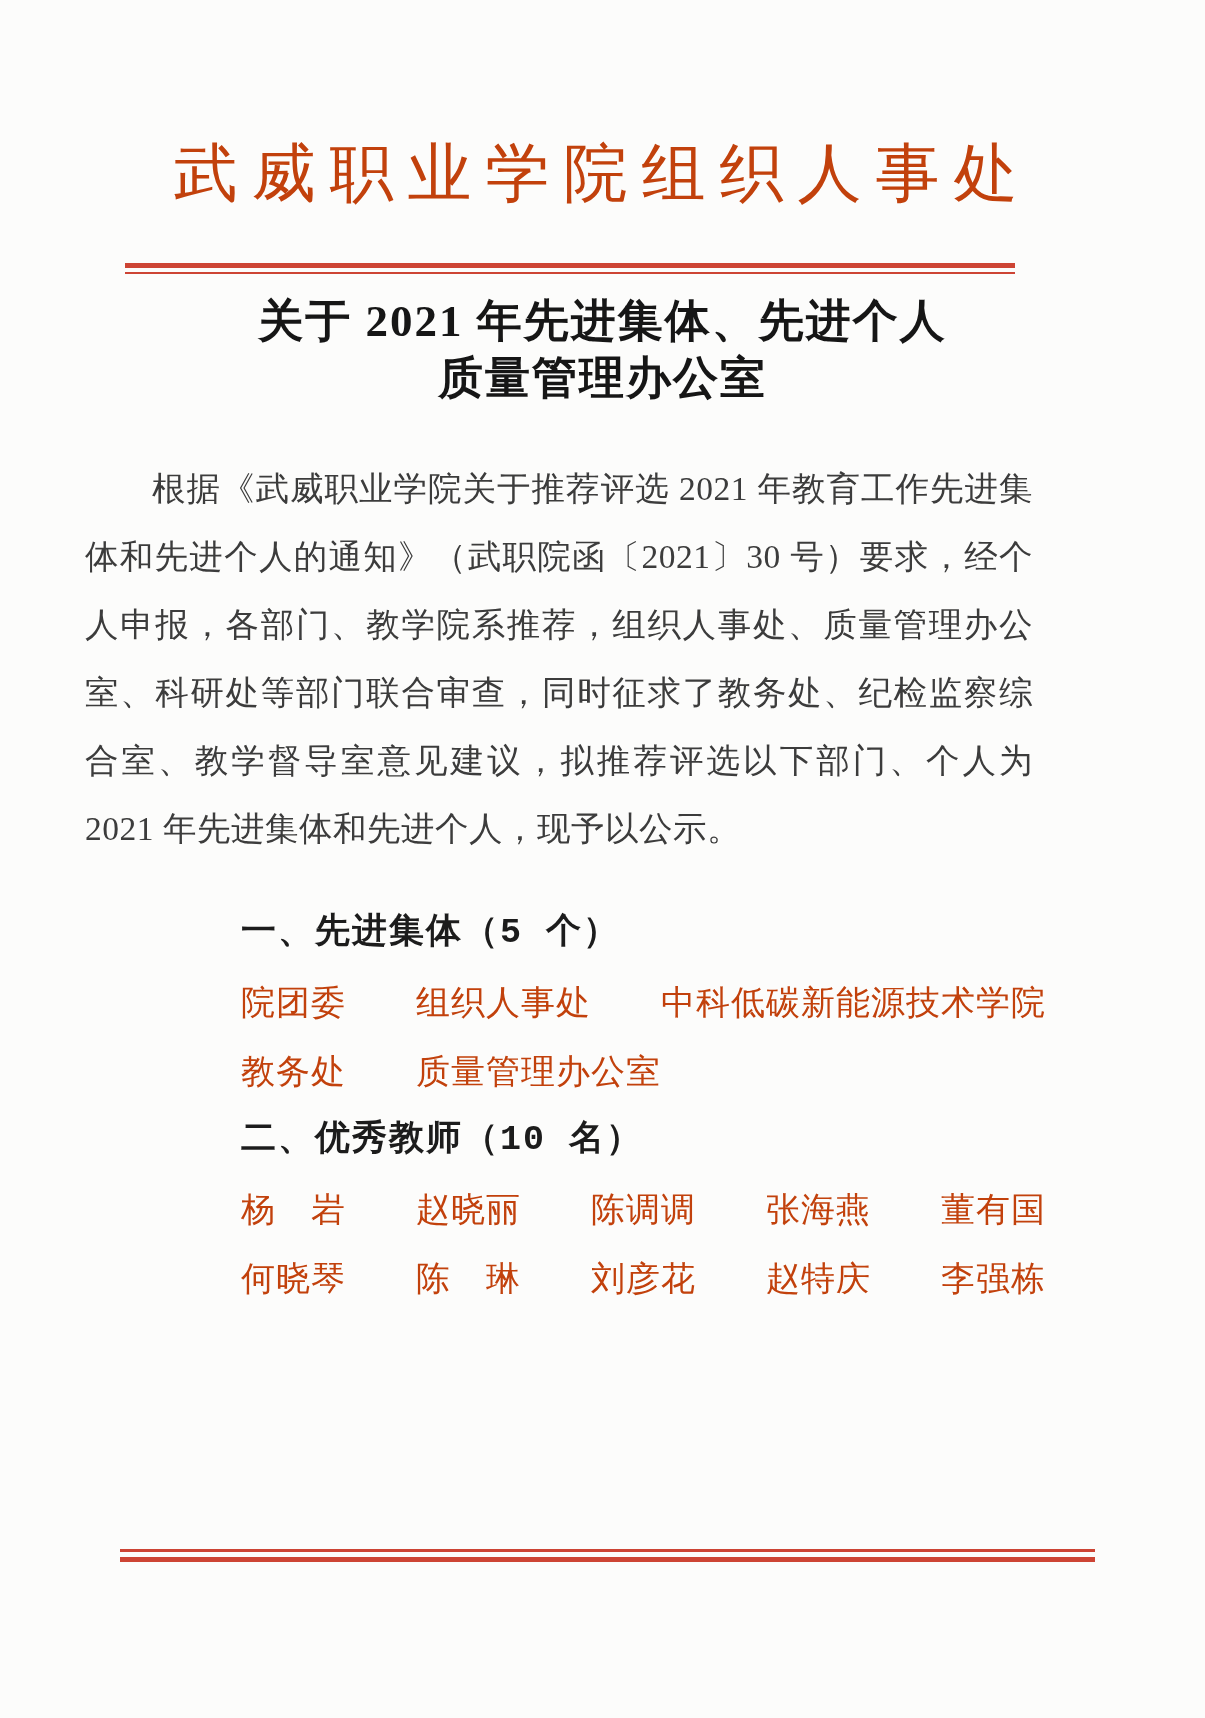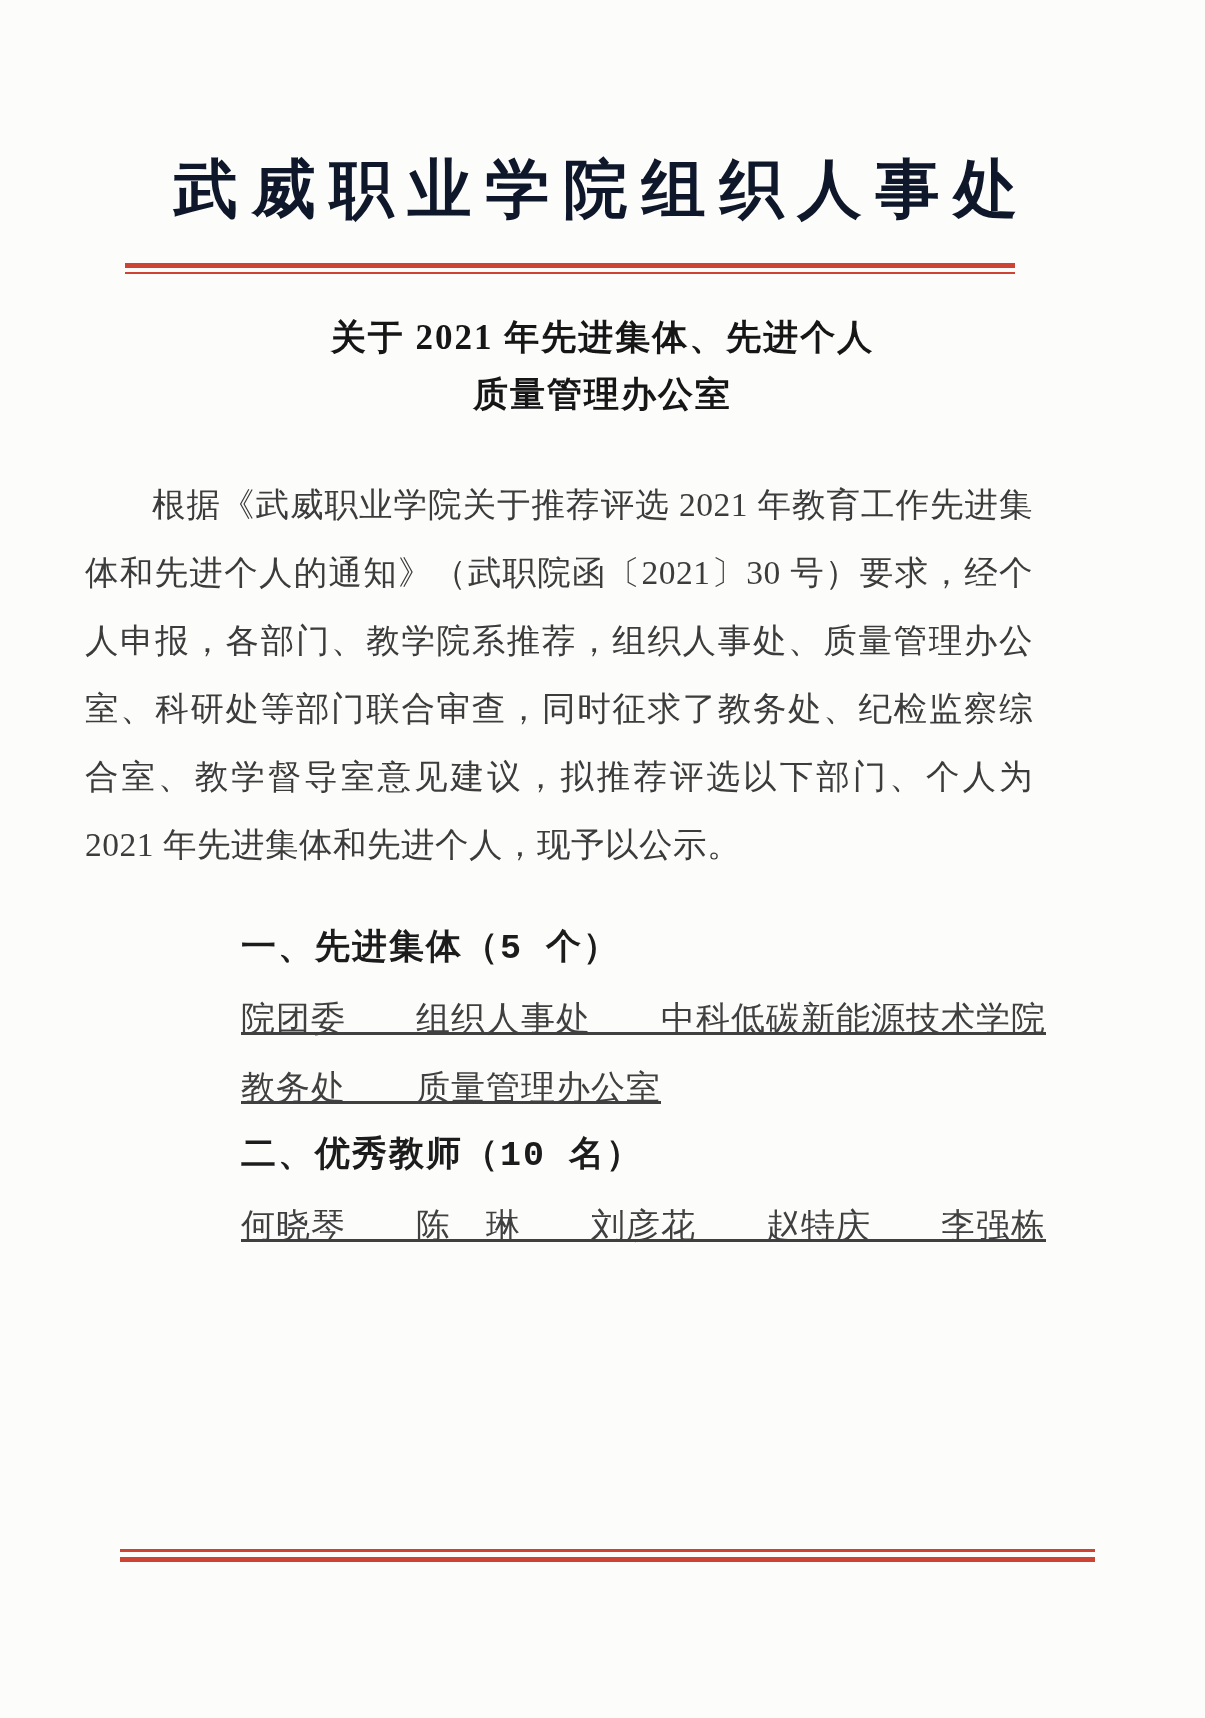"武威职业学院组织人事处" .org-name { color: #0f172a -> #c2410c; font-weight: 700 -> 400; margin: 16px -> 0 }
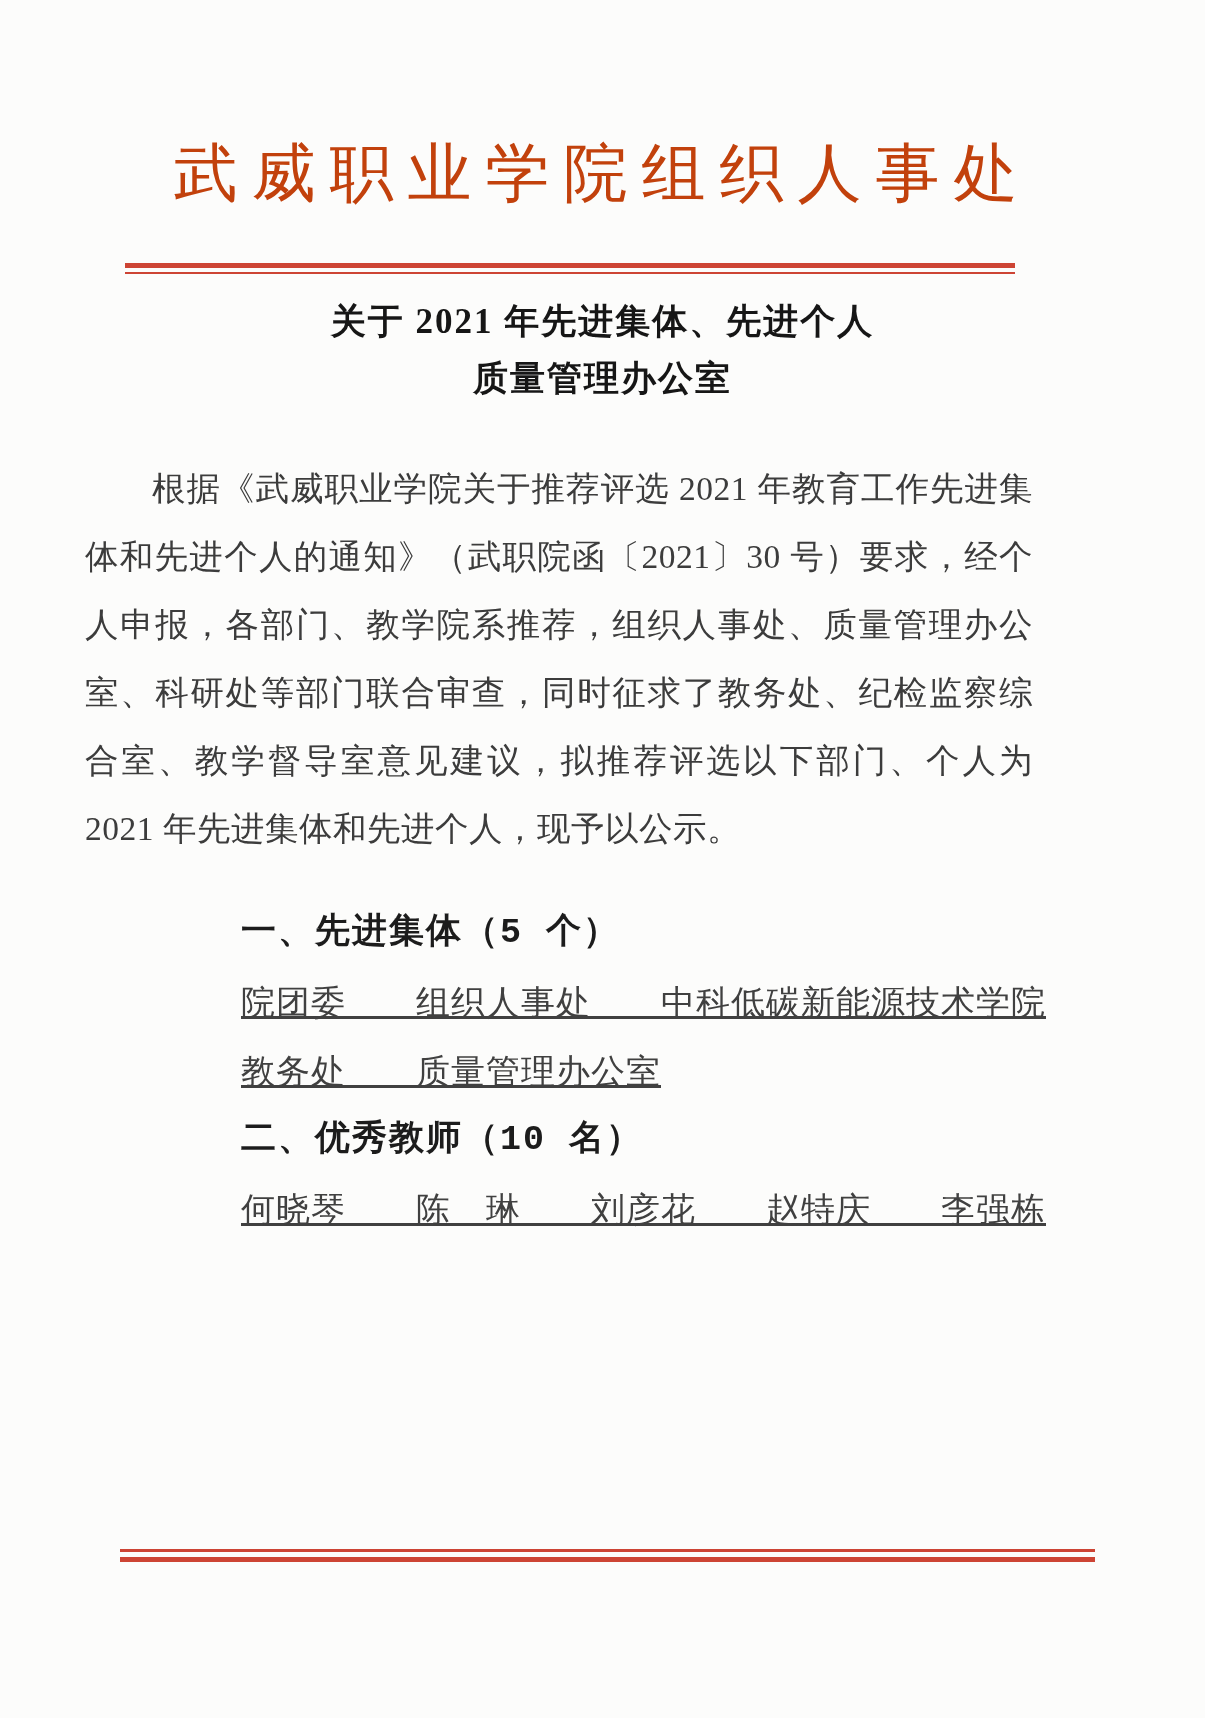"关于 2021 年先进集体、先进个人" .doc-title { font-size: 35px -> 45px }
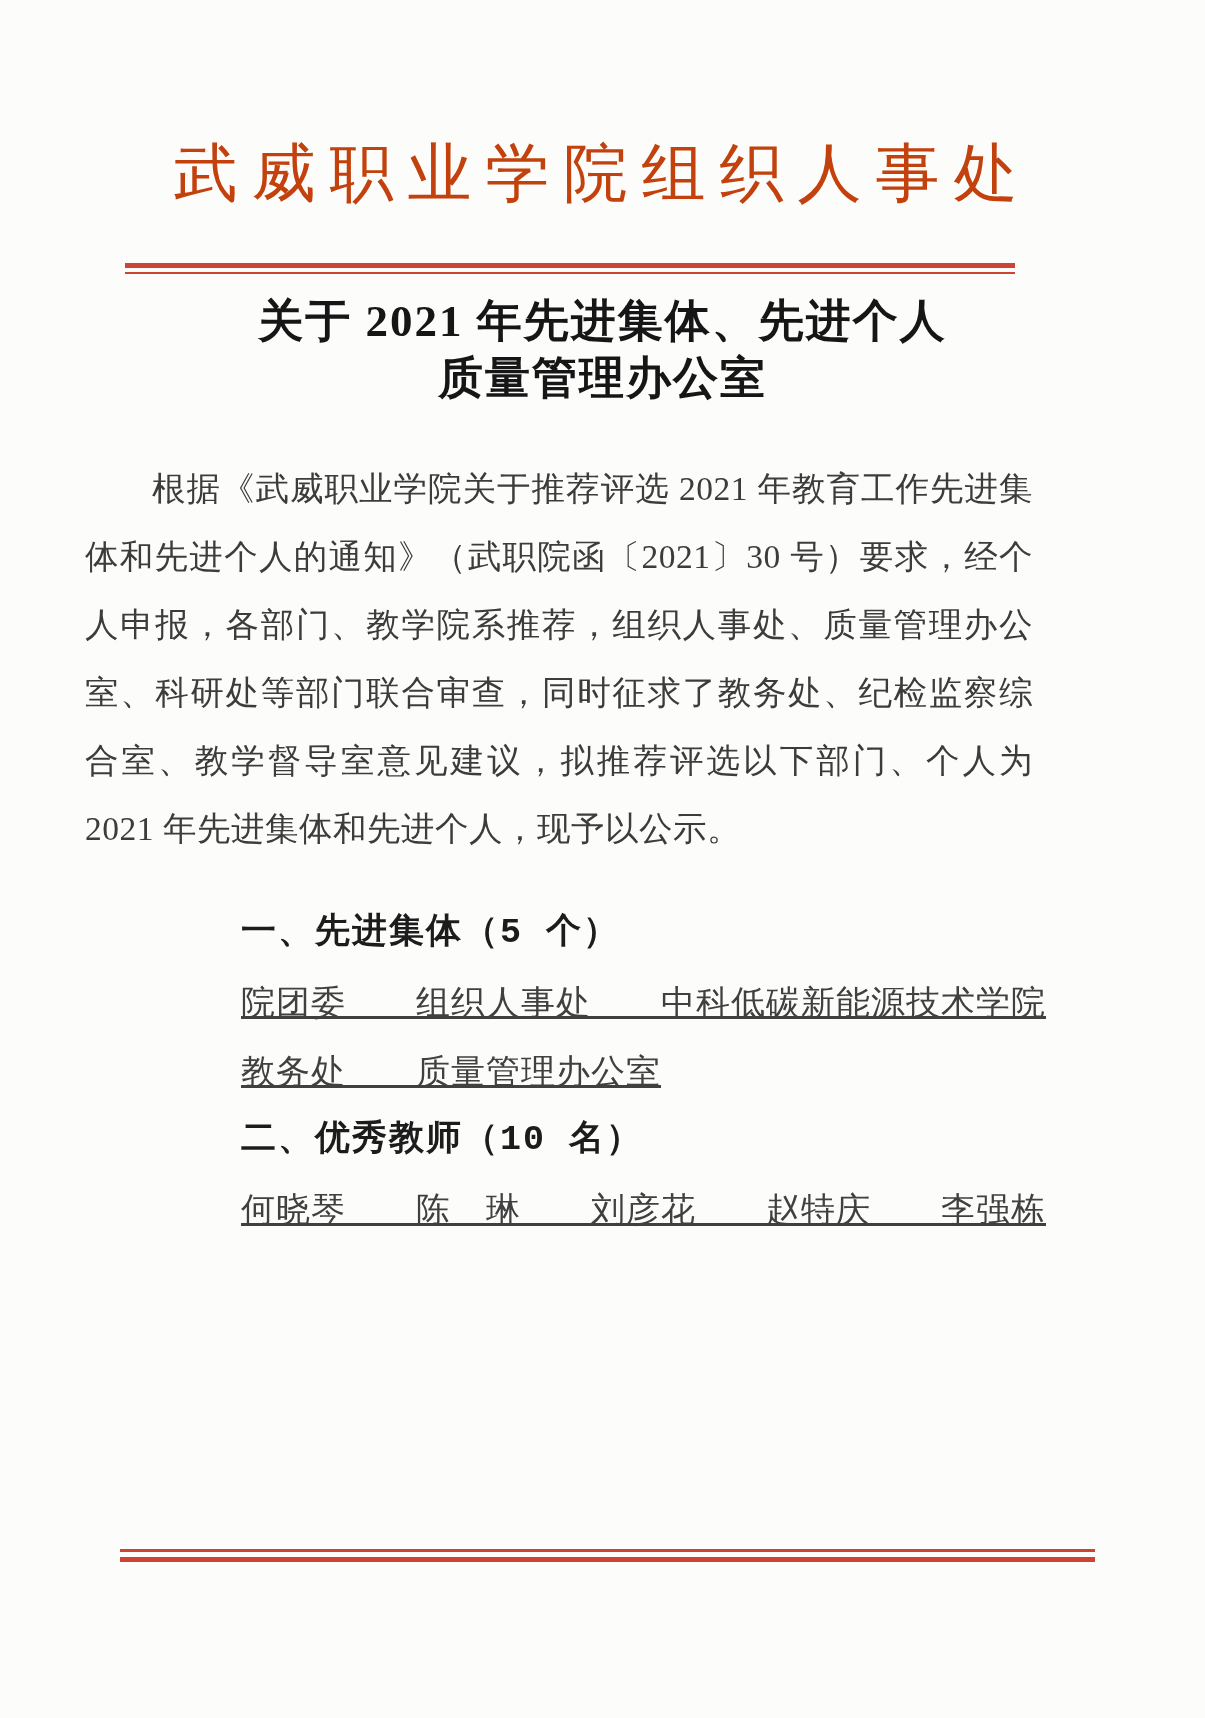"院团委 组织人事处 中科低碳新能源技术学院" .name-row { color: #404040 -> #c2410c; text-decoration: underline -> none }
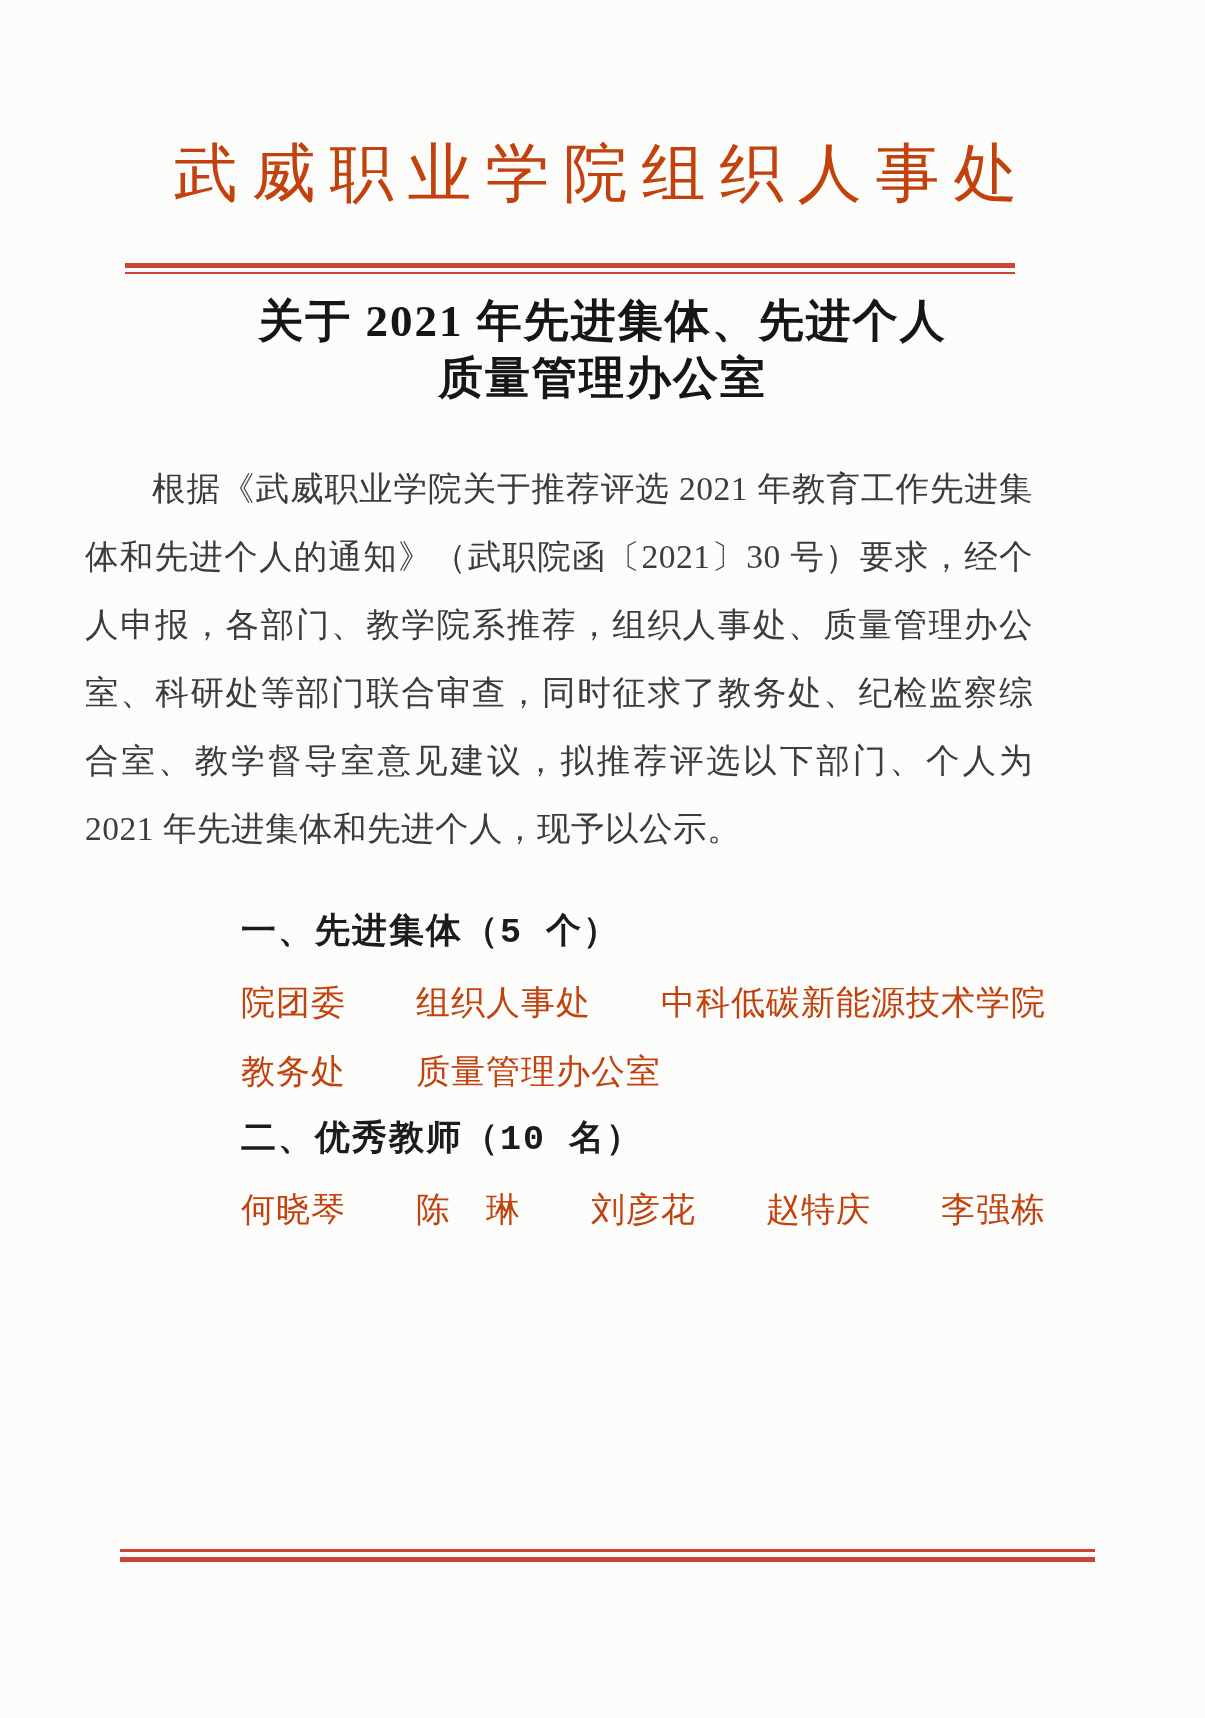"杨 岩 赵晓丽 陈调调 张海燕" p.name-row { html: none -> <p>杨 岩 赵晓丽 陈调调 张海燕 董有国</p> }
